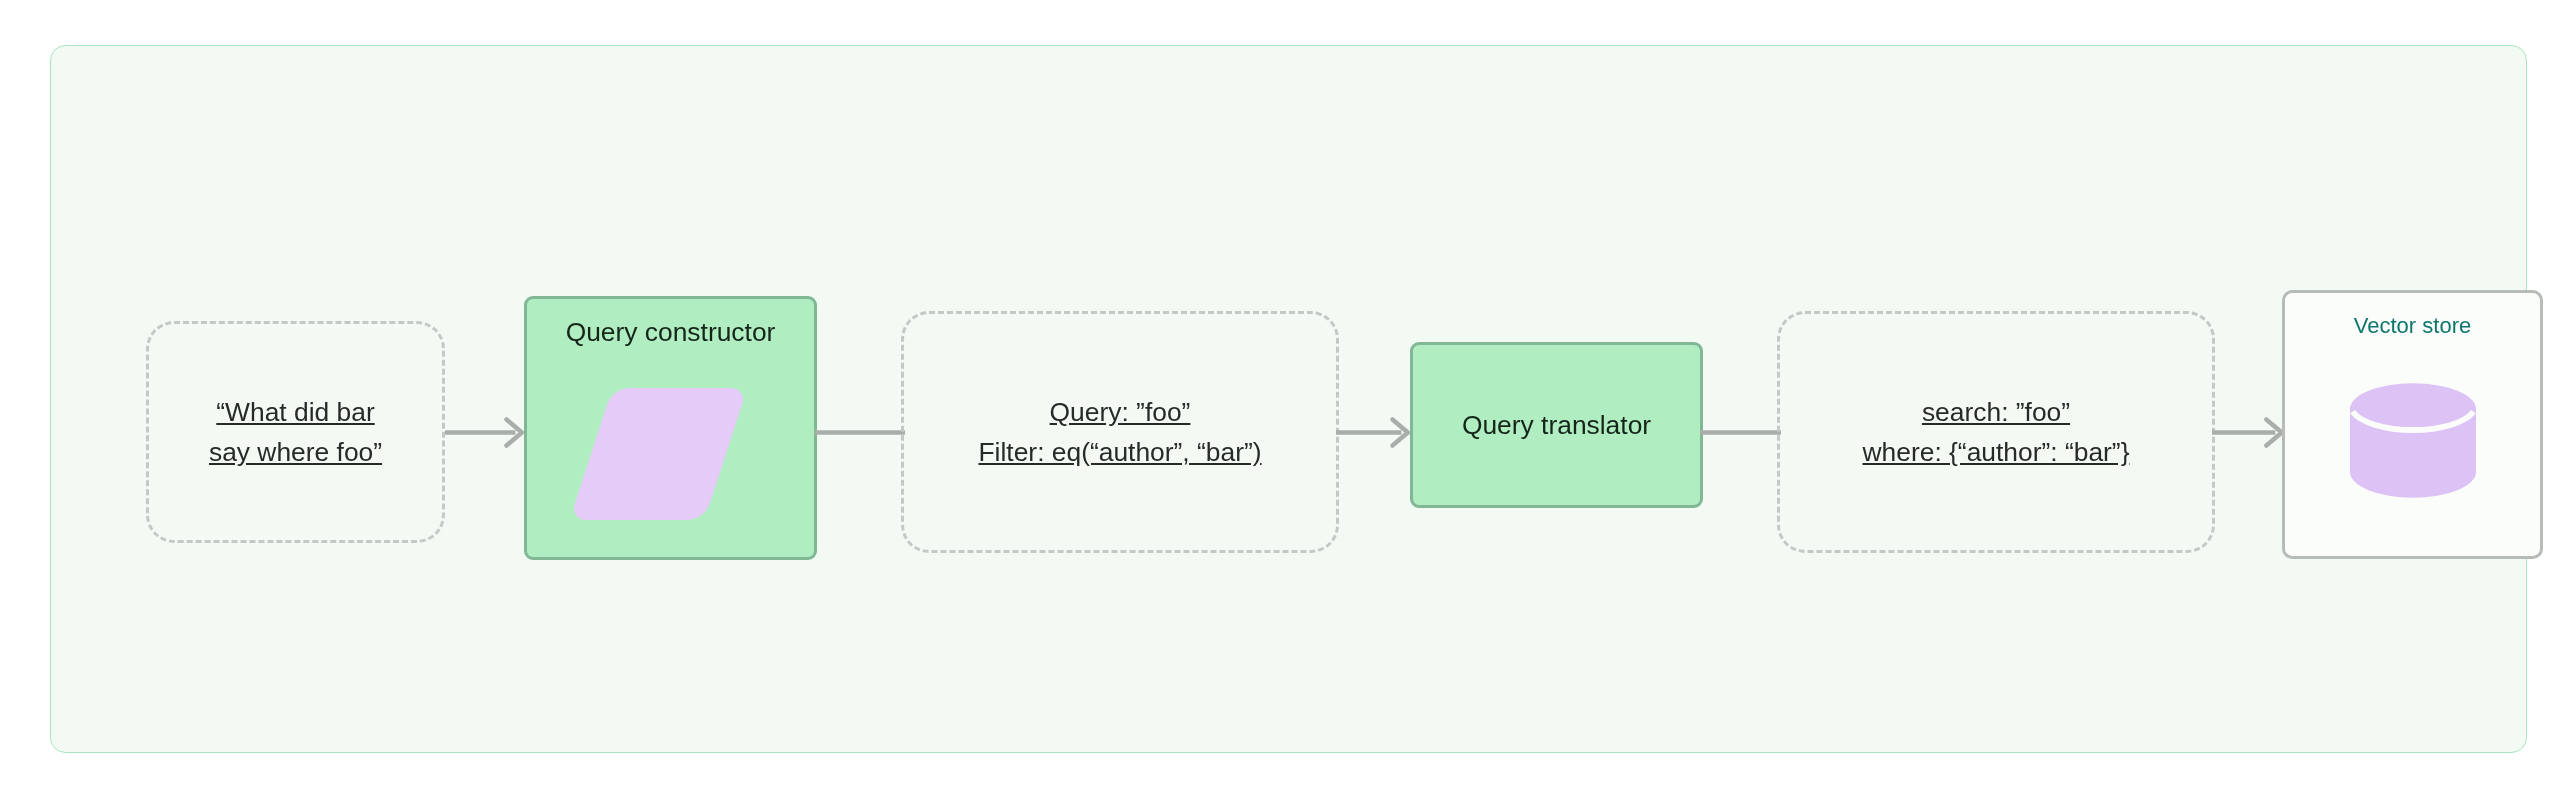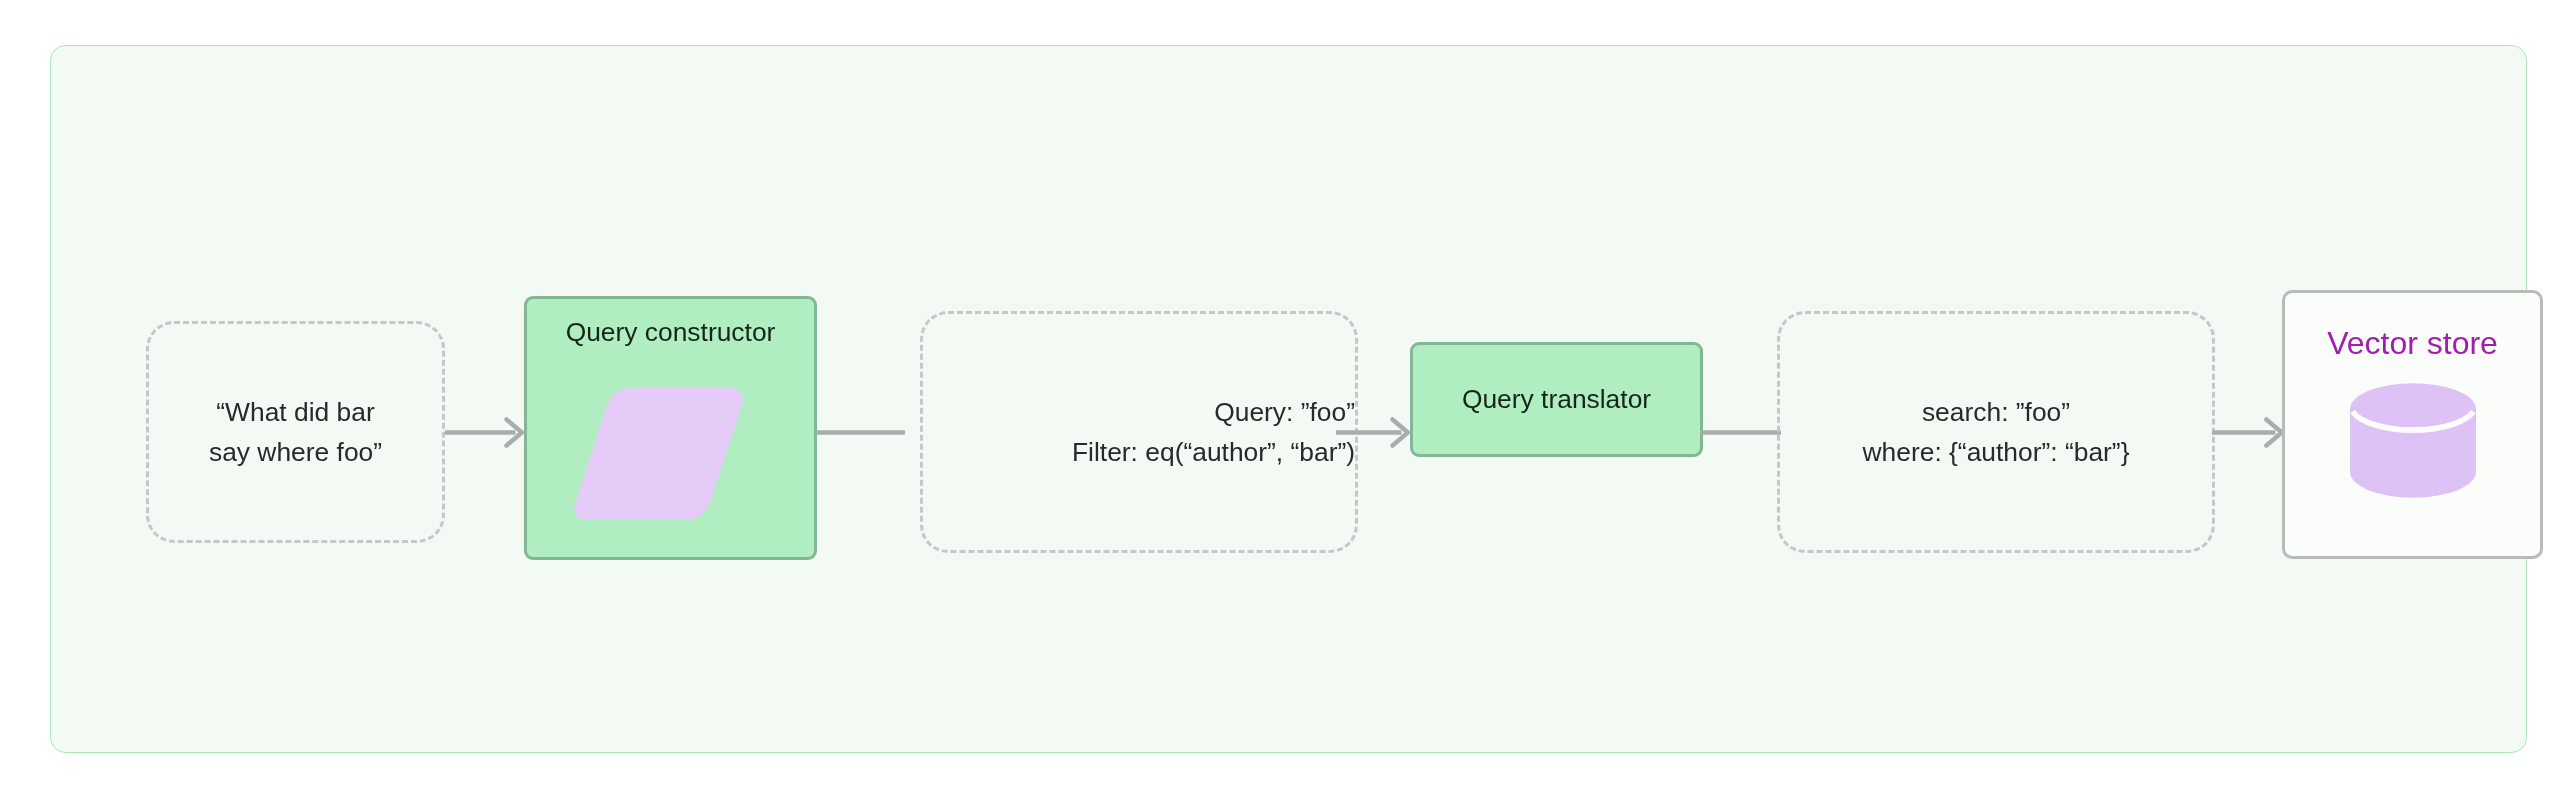"Vector store" #node-vector-store .node-title { color: #a21caf -> #0f766e; font-size: 32px -> 22px; margin-top: 12px -> none }
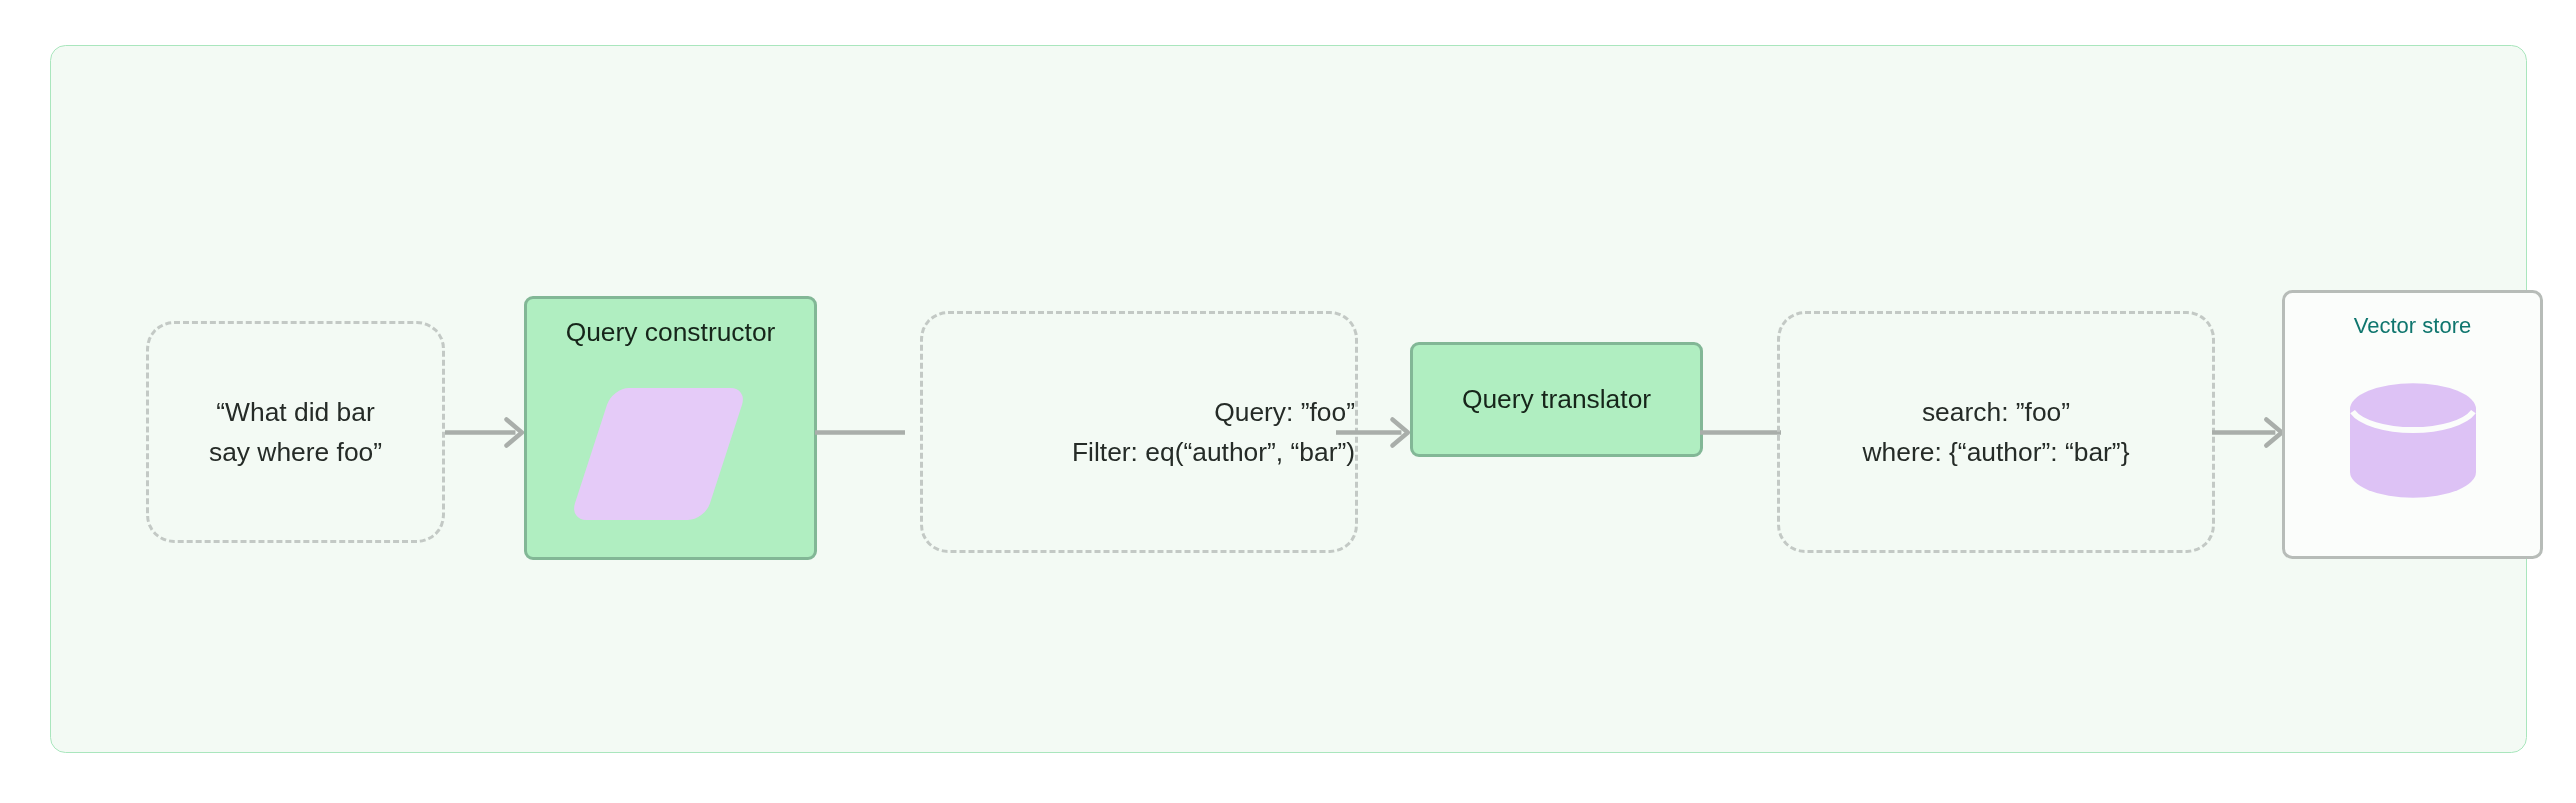"“What did bar" .node-dashed .line { text-decoration: none -> underline }
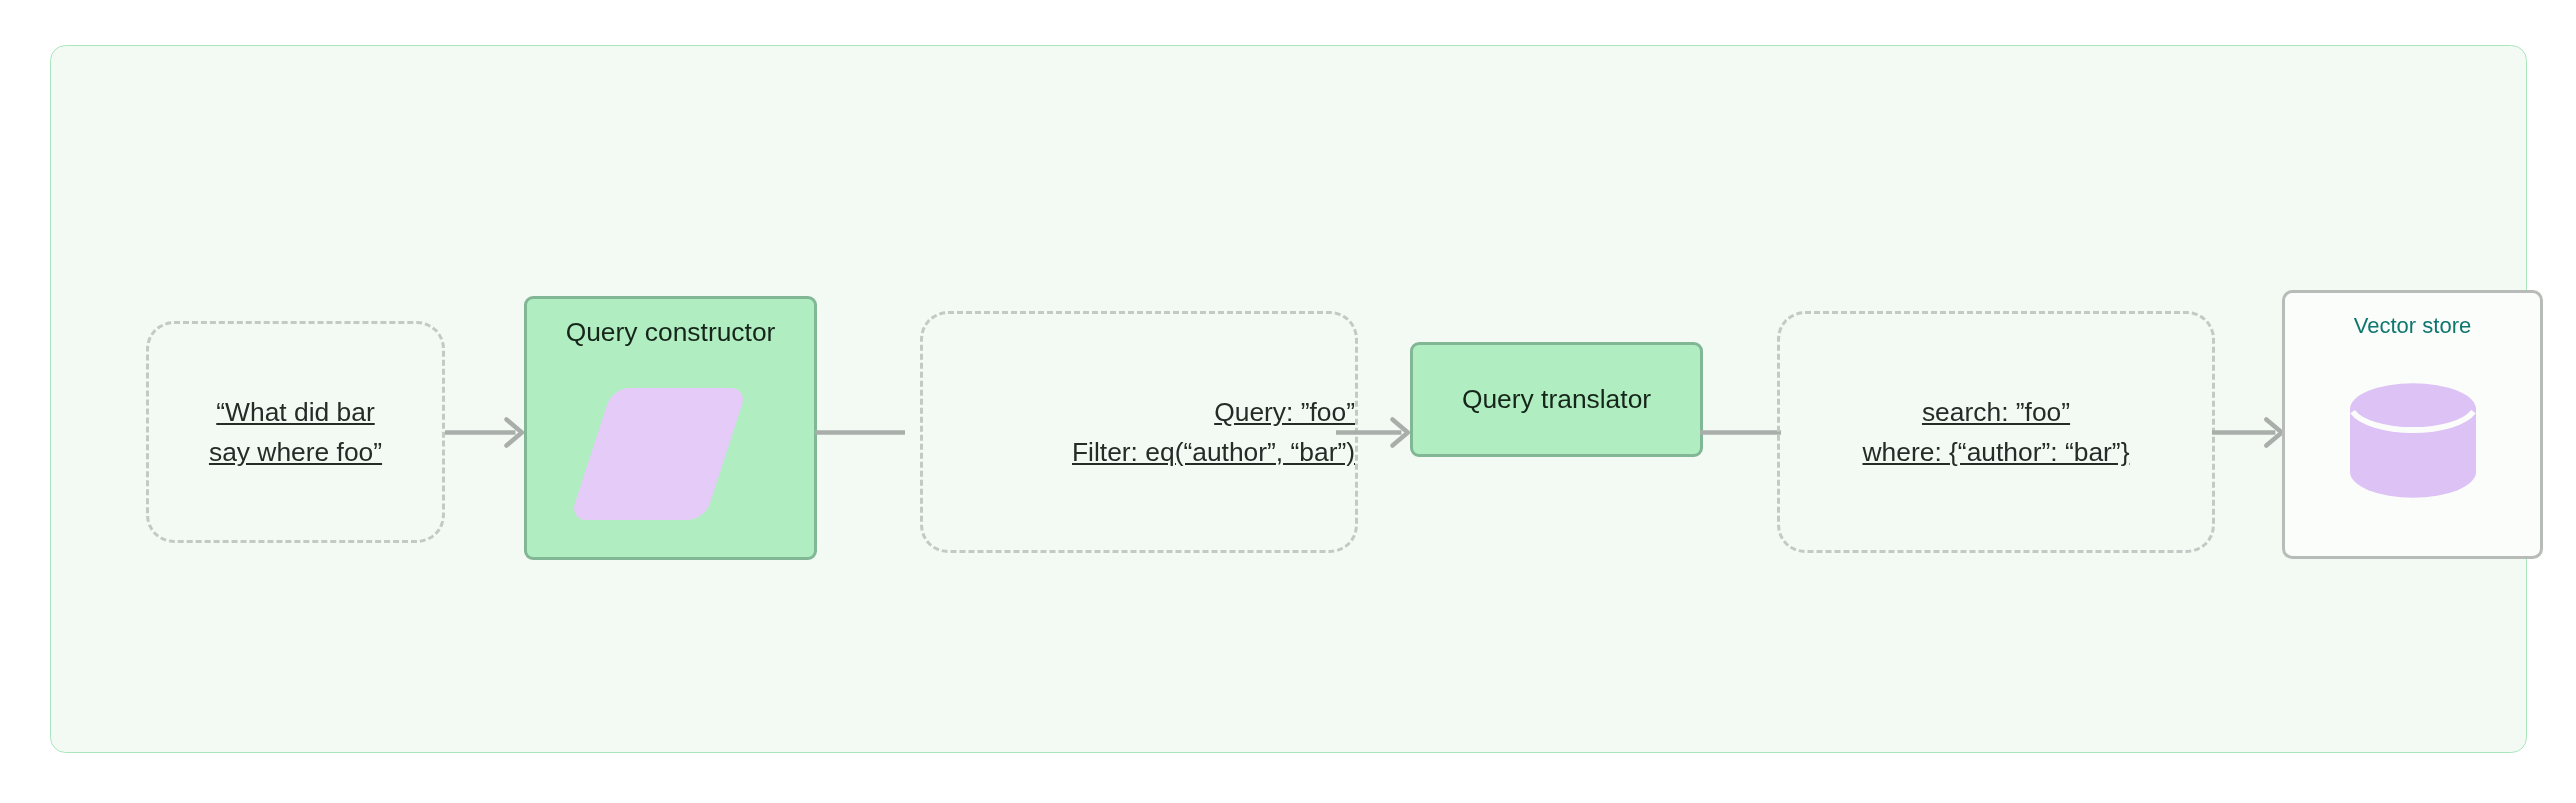"Query: ”foo”" #node-structured-query { align-items: flex-end -> none; left: 869px -> 850px }
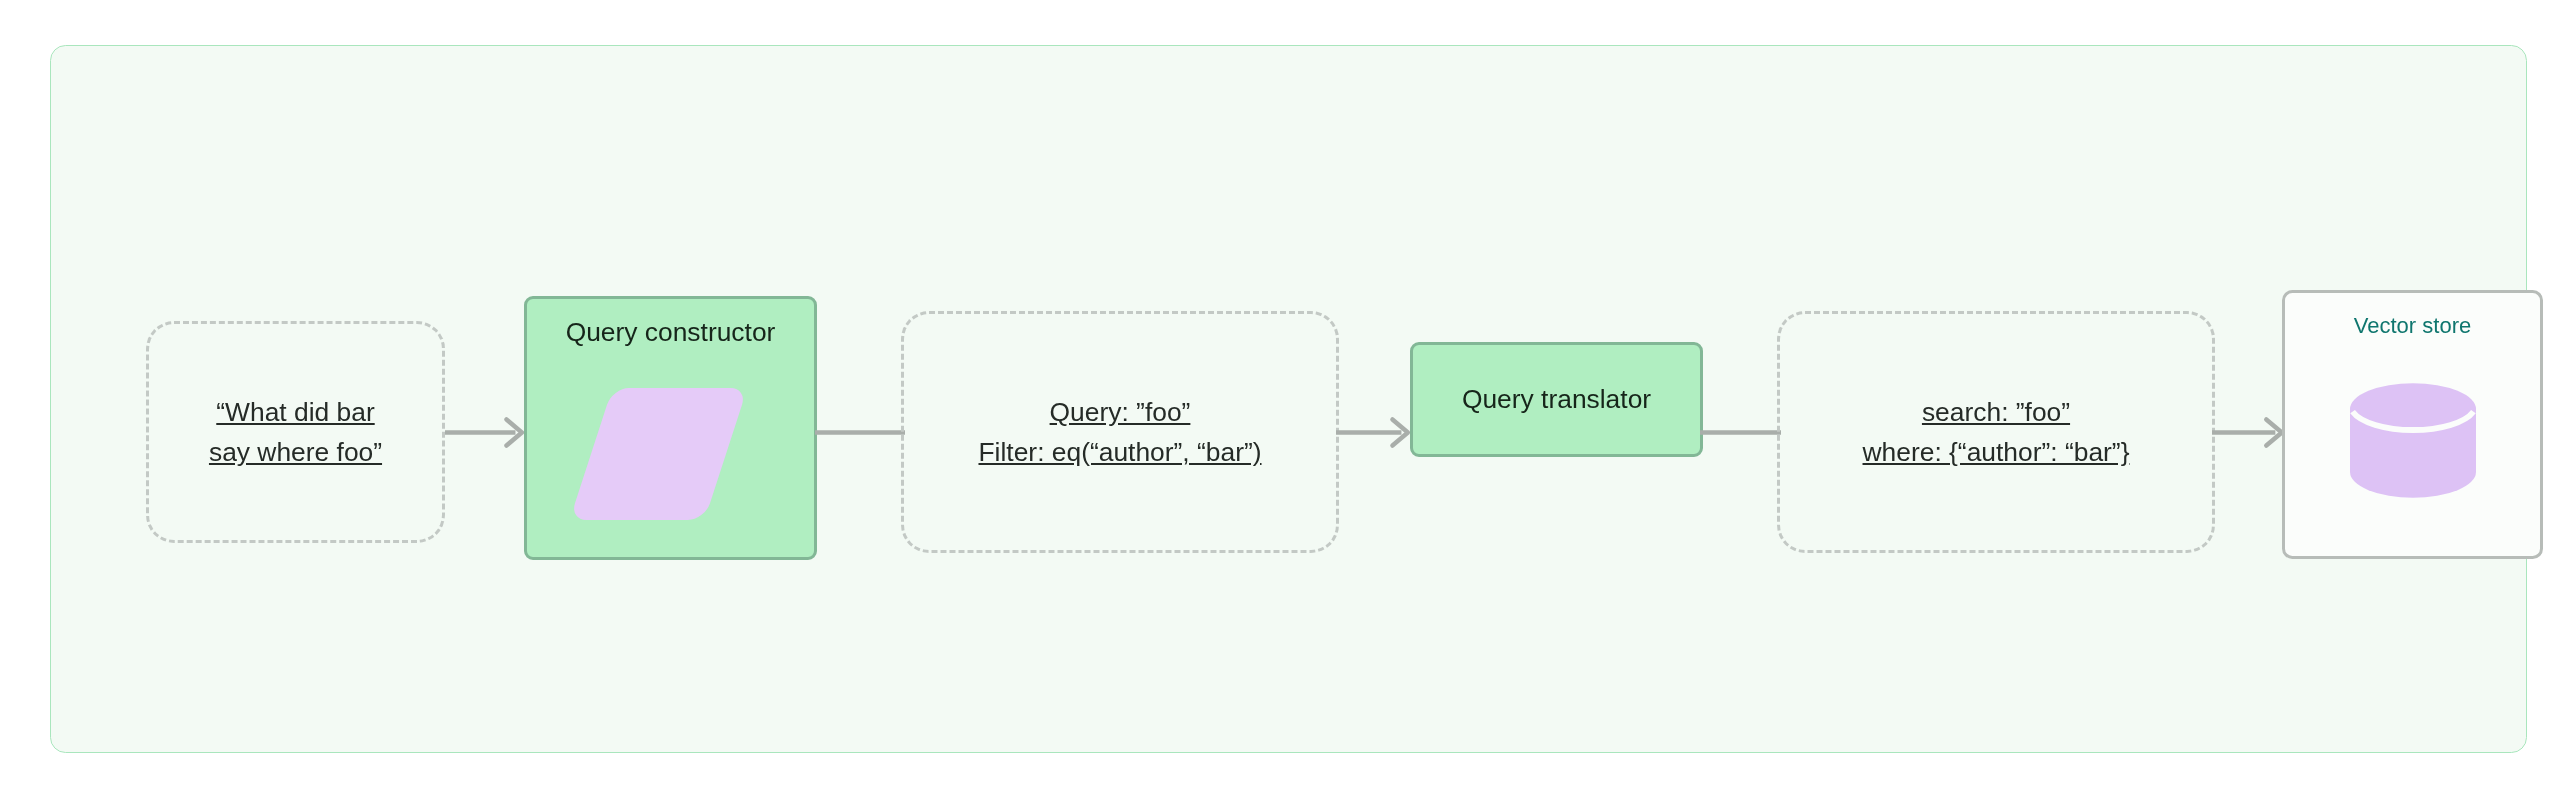"Query translator" #node-query-translator { height: 115px -> 166px }
